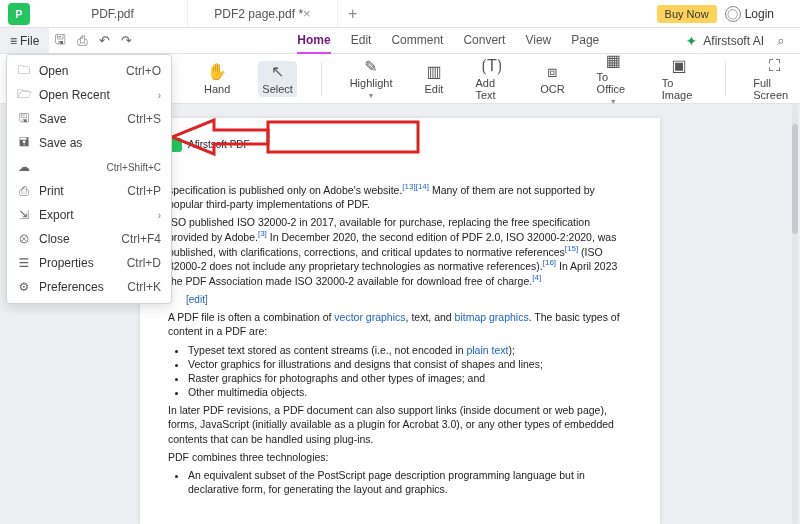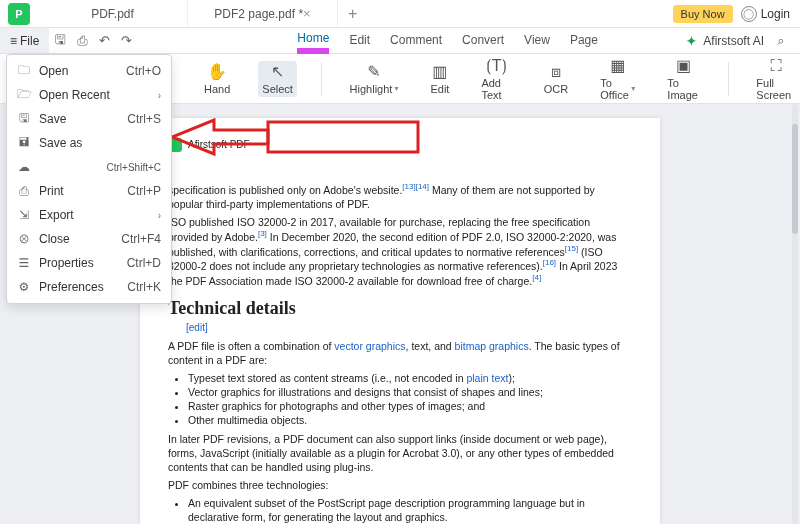"Buy Now" .top-right { padding-right: 10px -> 26px }
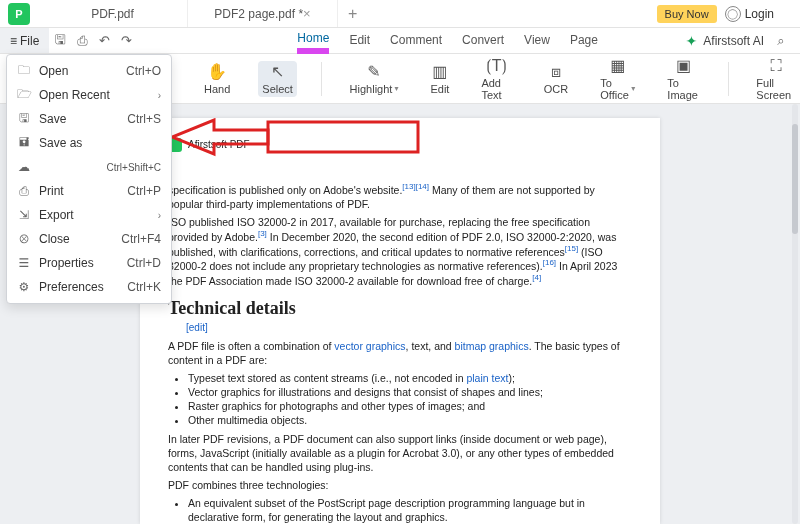"Home" .menutab.active { border-bottom: 6px solid #d946ef -> 2px solid #d946ef; color: #0369a1 -> #701a75; font-weight: 400 -> 700 }
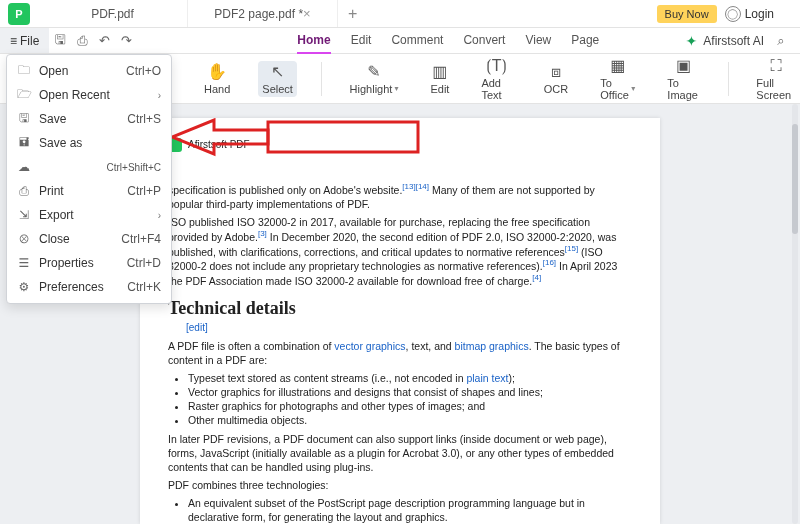"Highlight" .tool-label { flex-direction: none -> column }
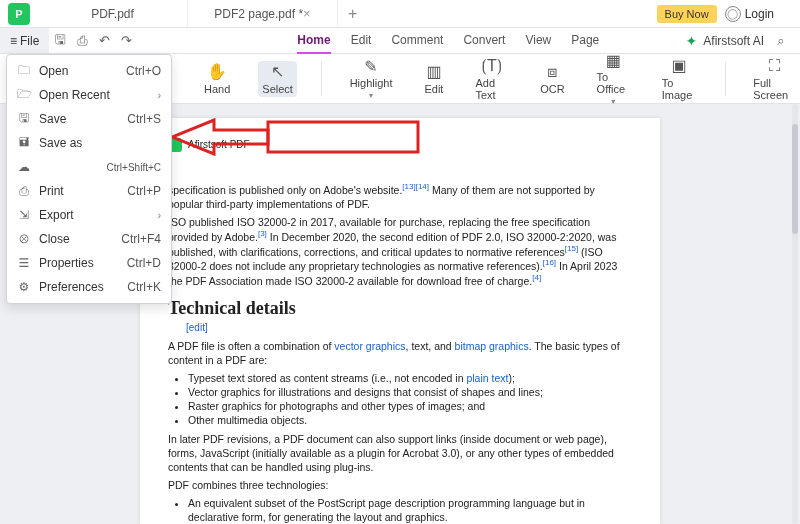"Technical details" h2 { html: <h2>Technical details</h2> -> none }
